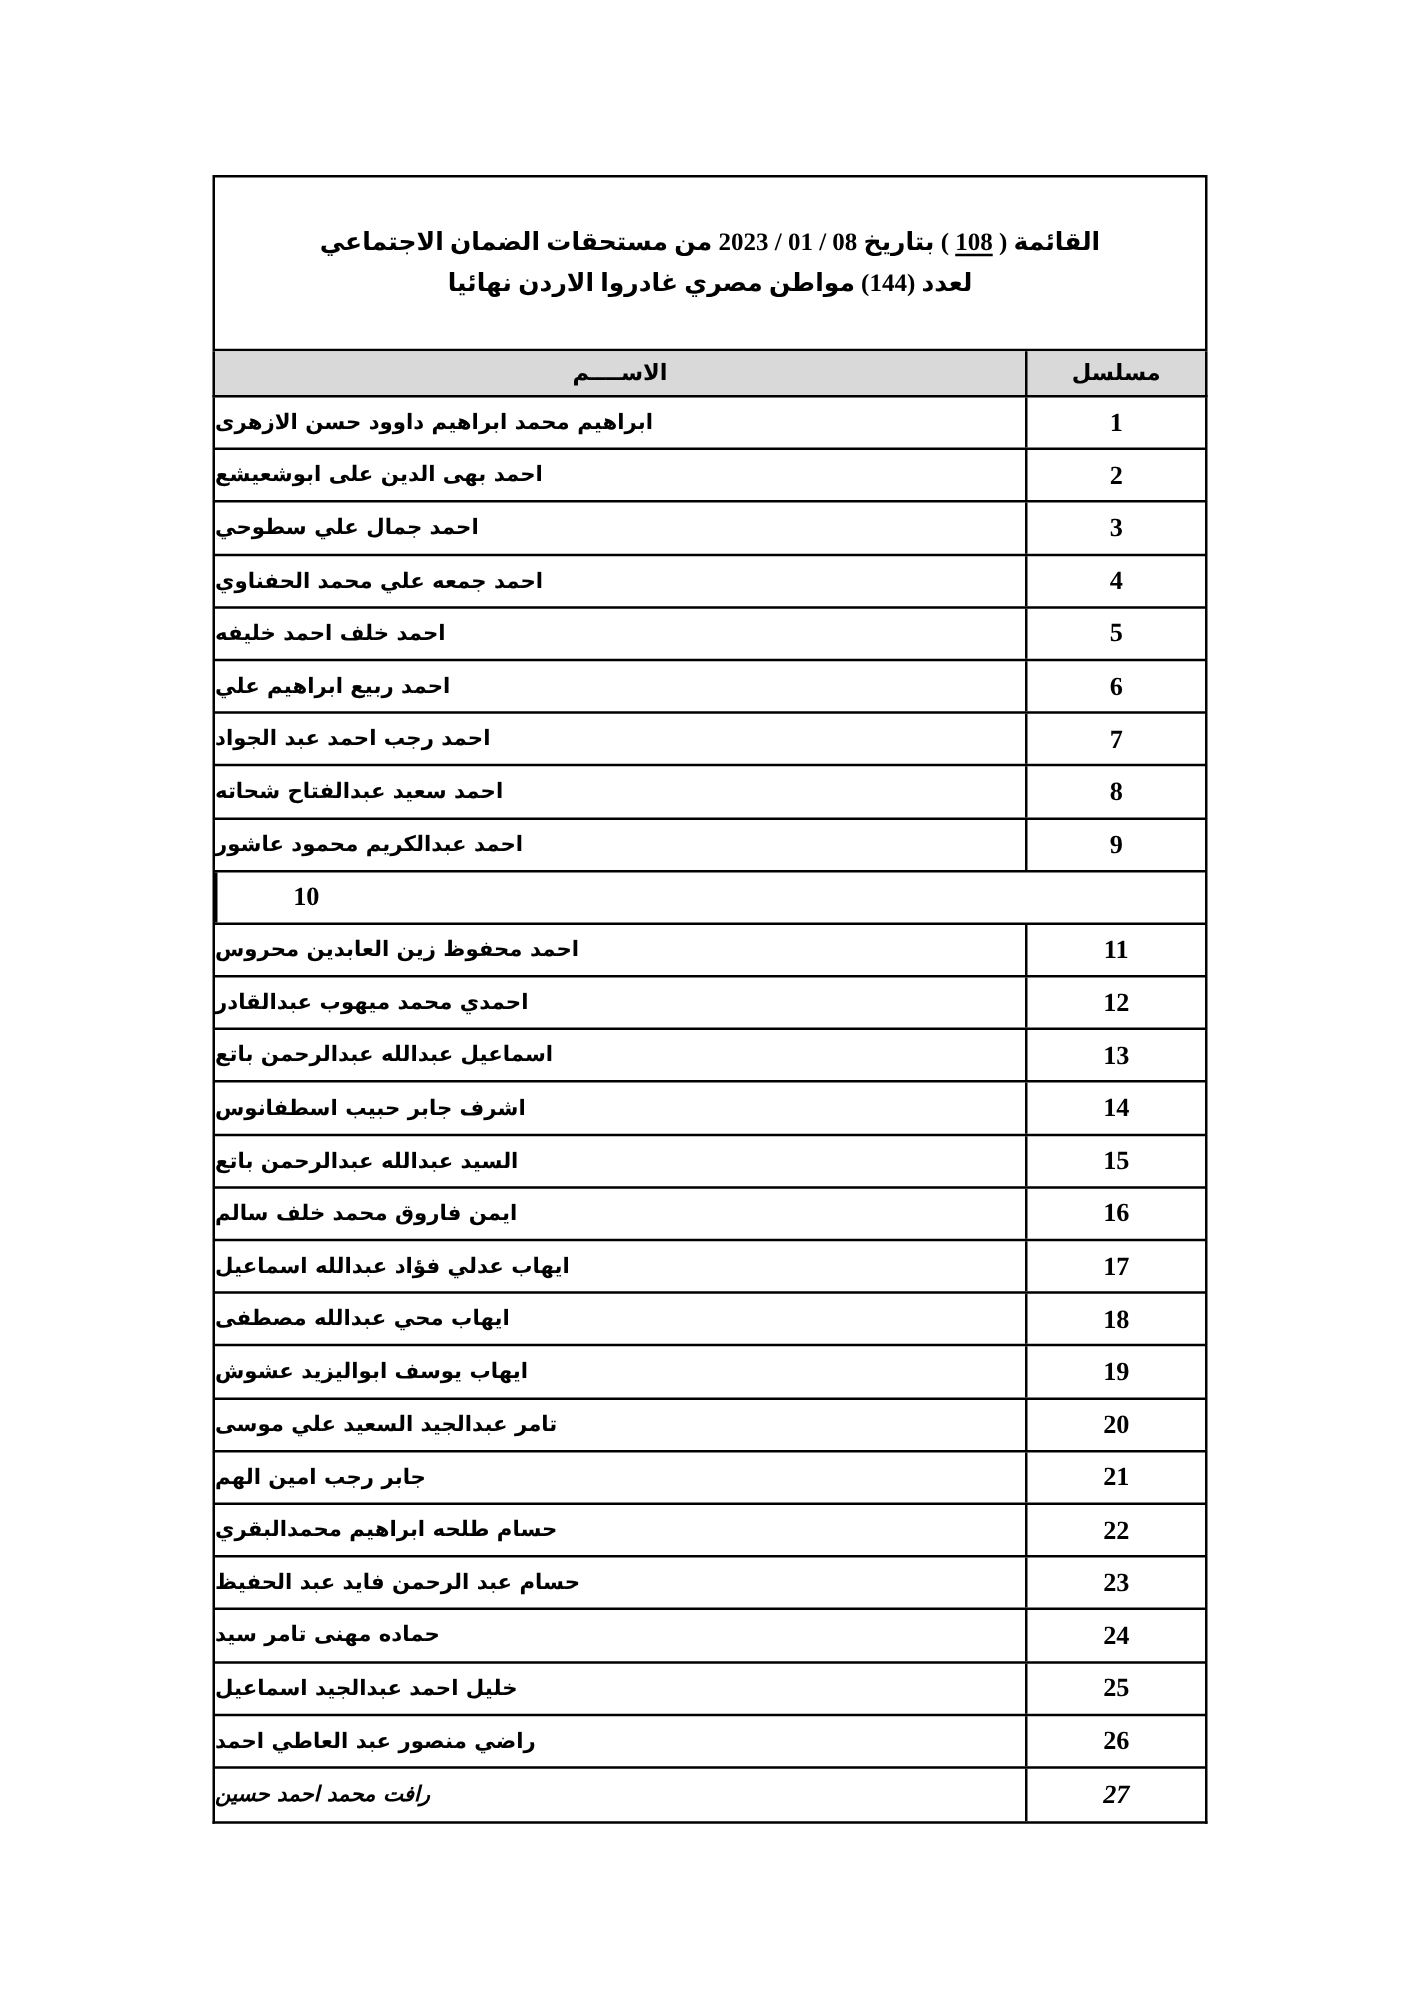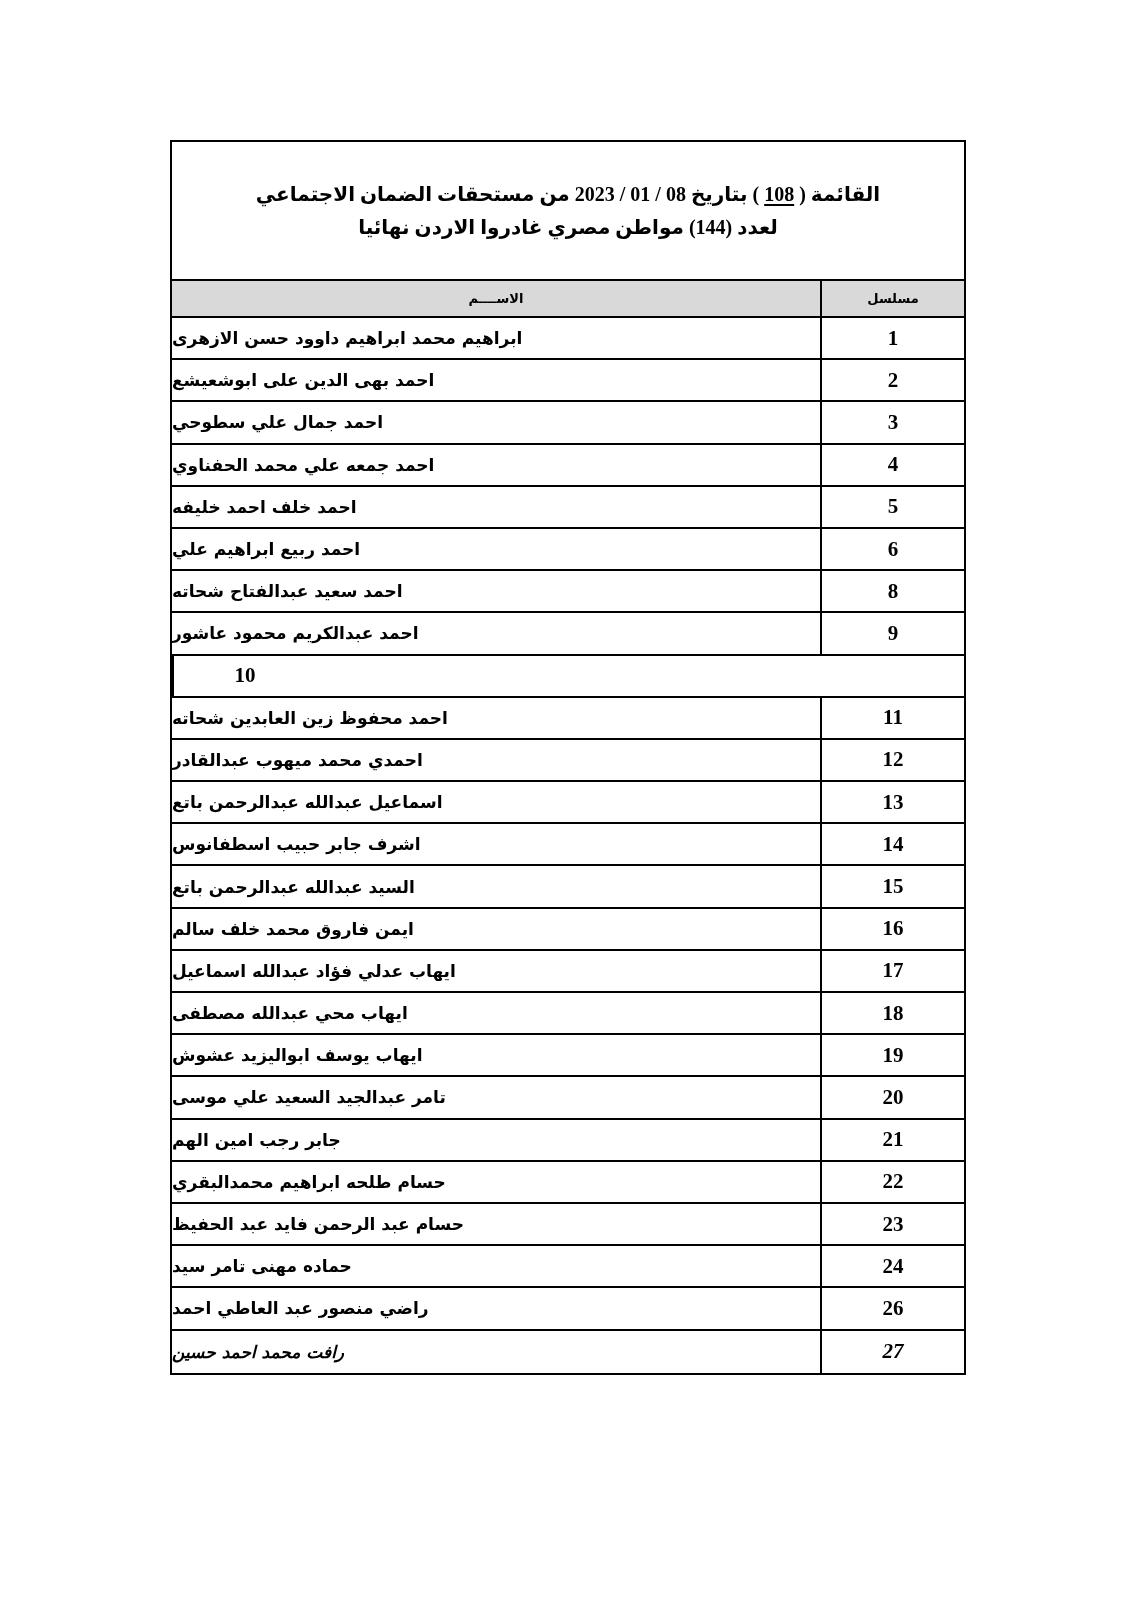"الاســــم" .hdr-label { font-size: 13px -> 18px }
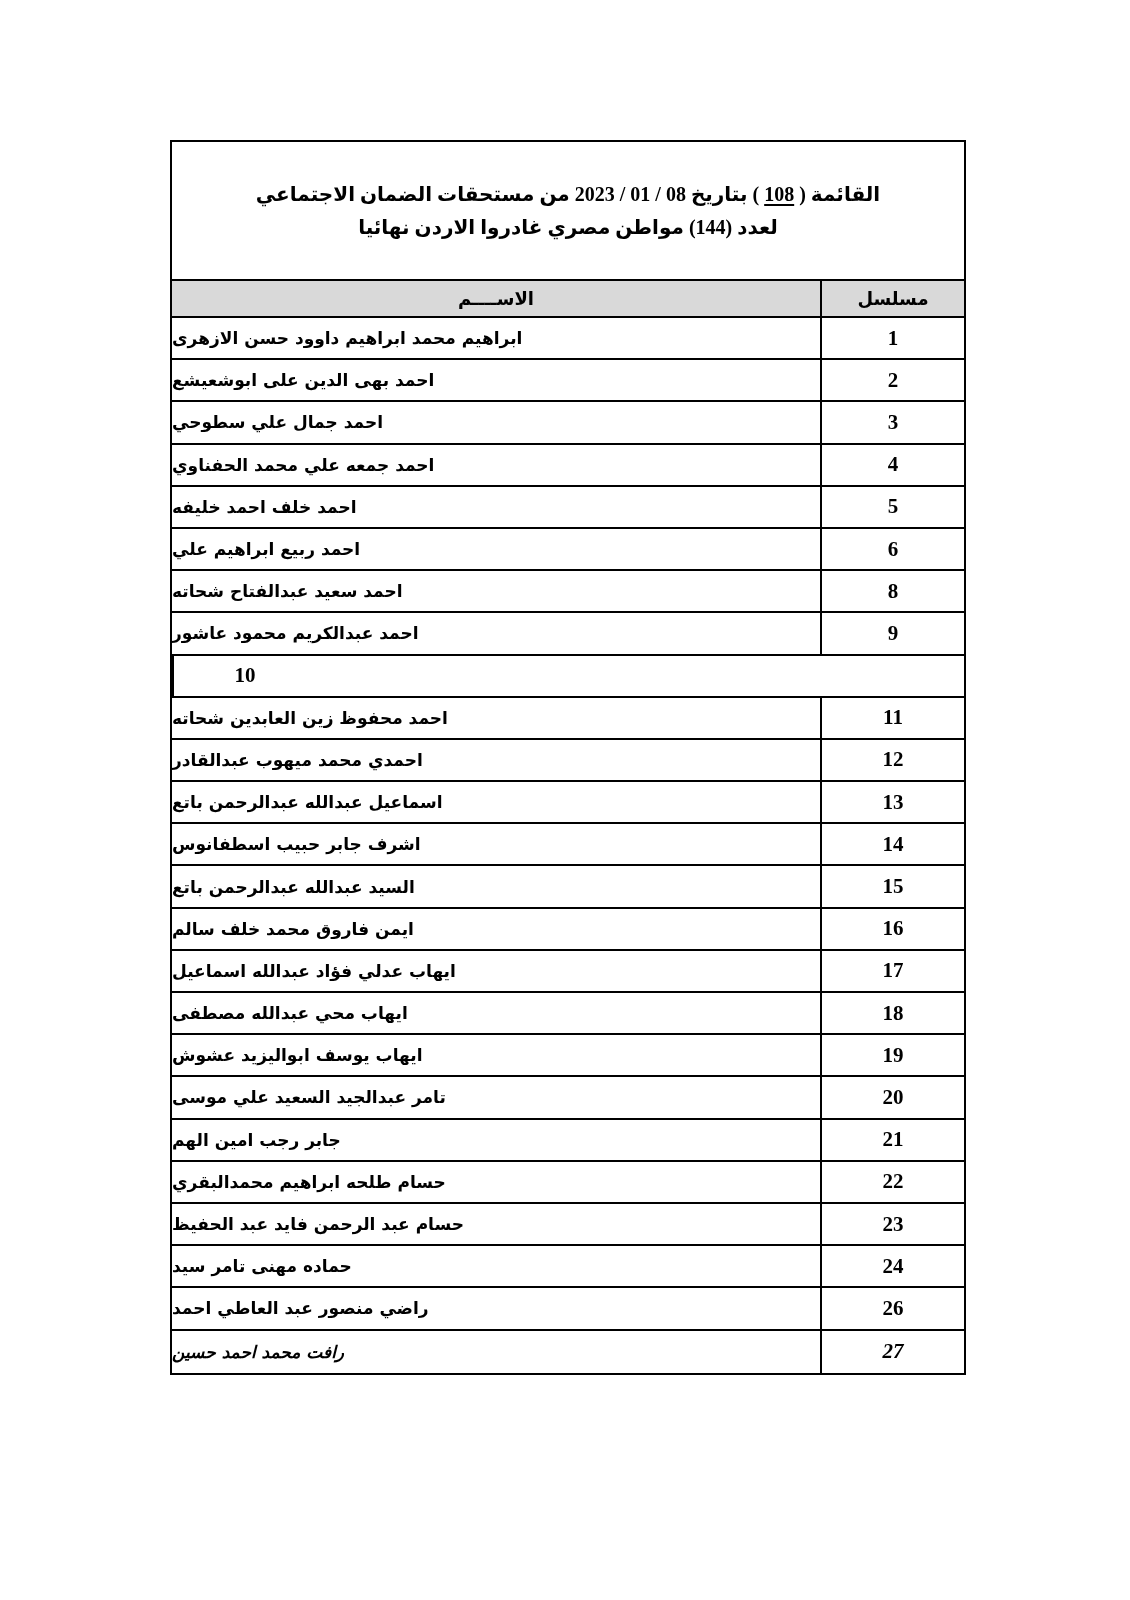"احمد رجب احمد عبد الجواد" div.row { html: none -> <div> <div> <span>احمد رجب احمد عبد الجواد</span> </div> <div> <span>7</span> </div> </div> }
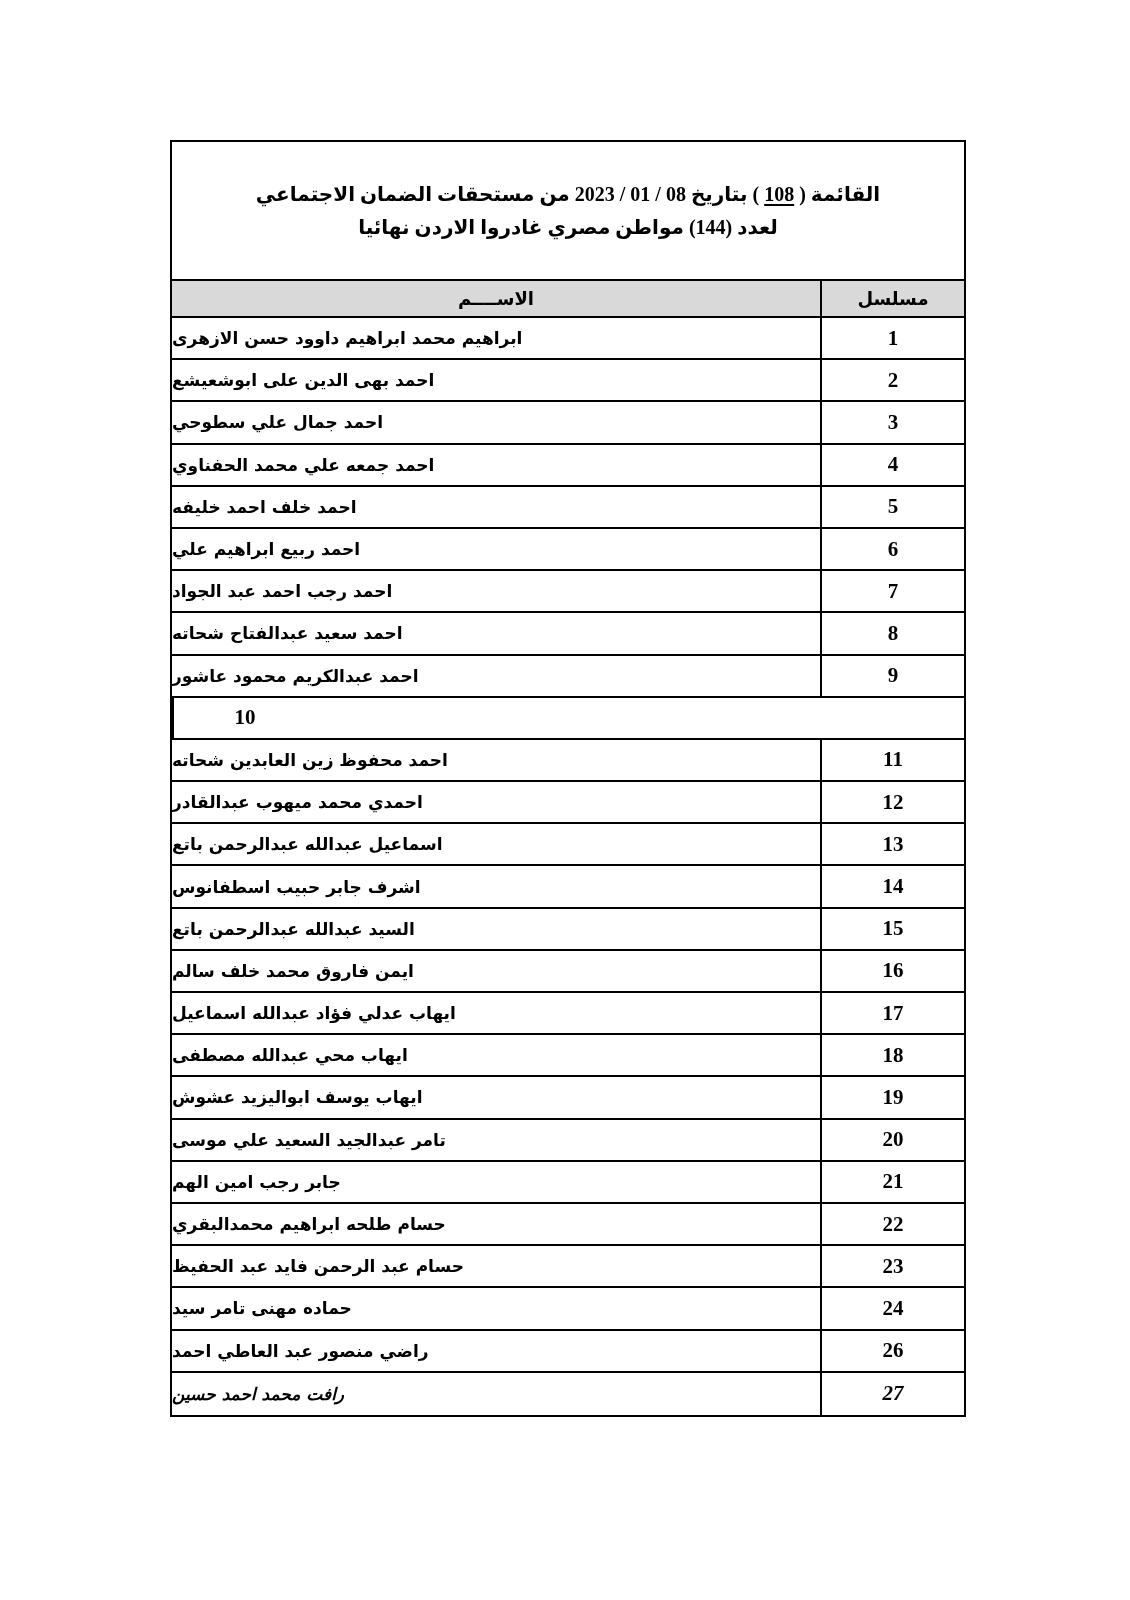"احمد محفوظ زين العابدين شحاته" span.name-text { text: شحاته -> محروس }
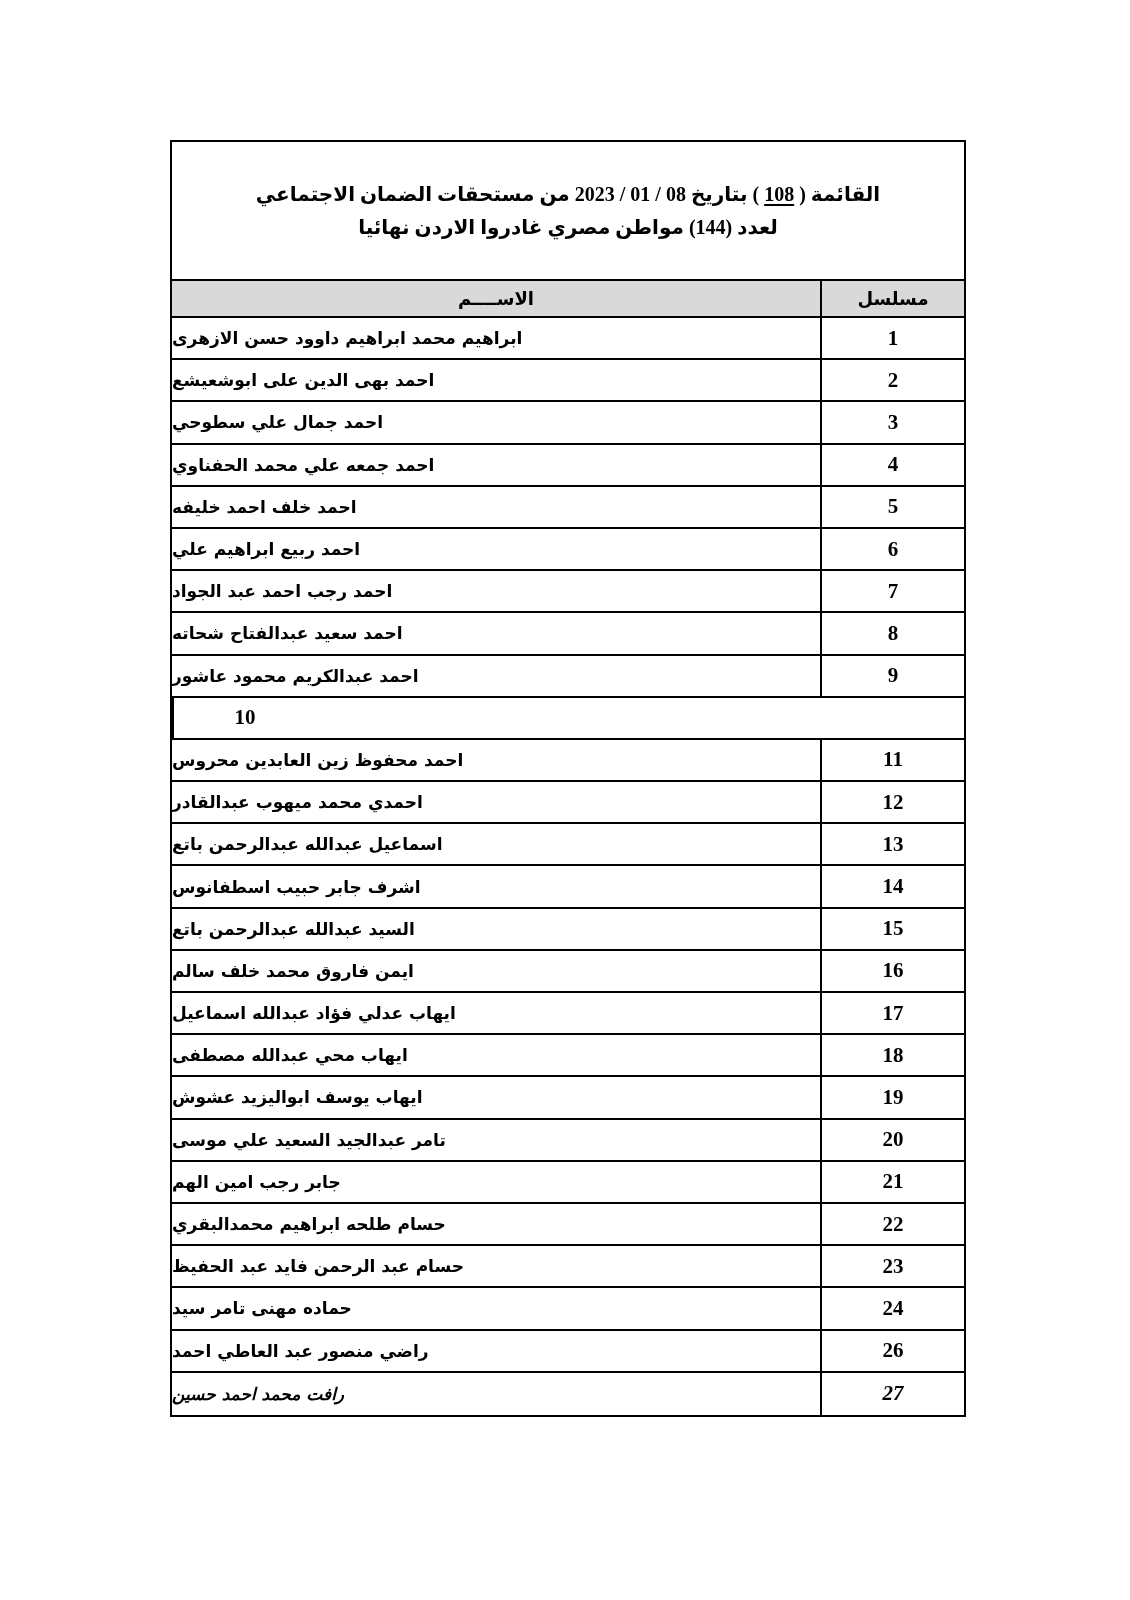"خليل احمد عبدالجيد اسماعيل" div.row { html: none -> <div> <div> <span>خليل احمد عبدالجيد اسماعيل</span> </div> <div> <span>25</span> </div> </div> }
